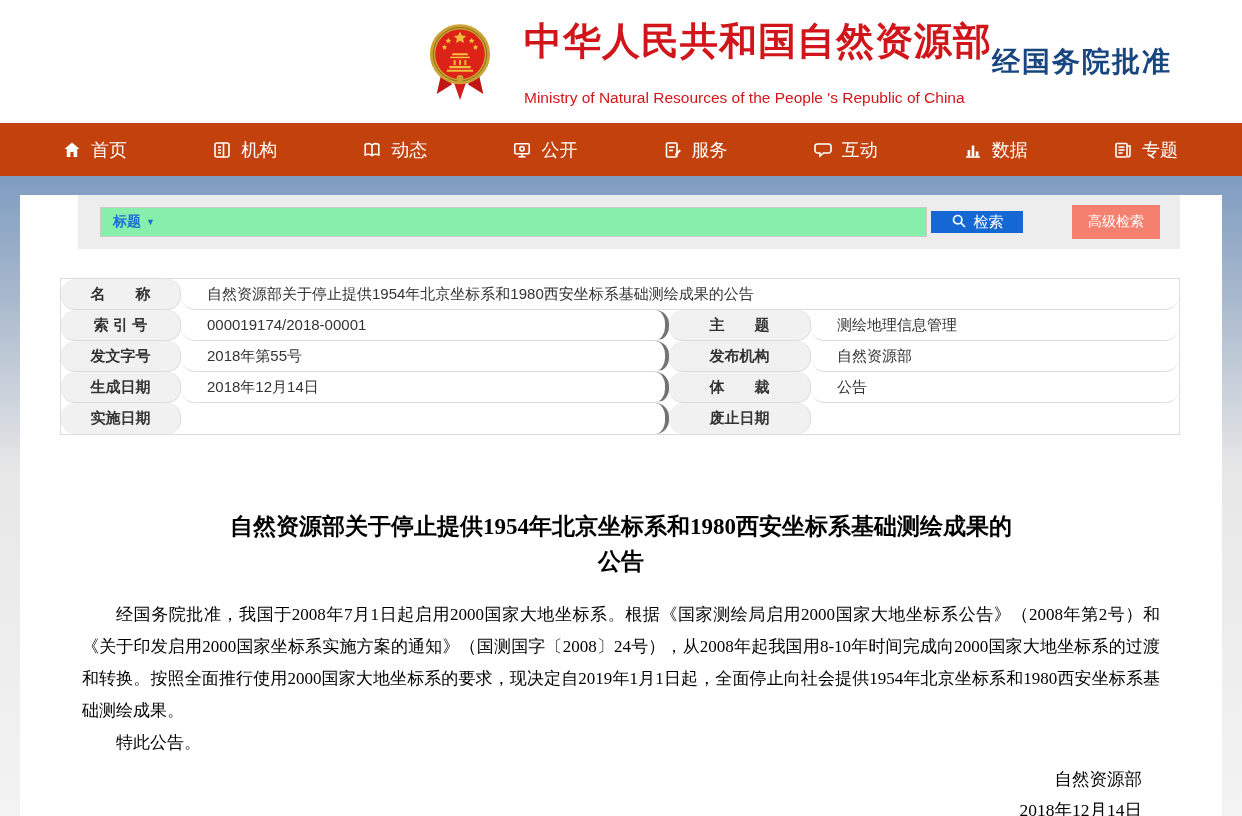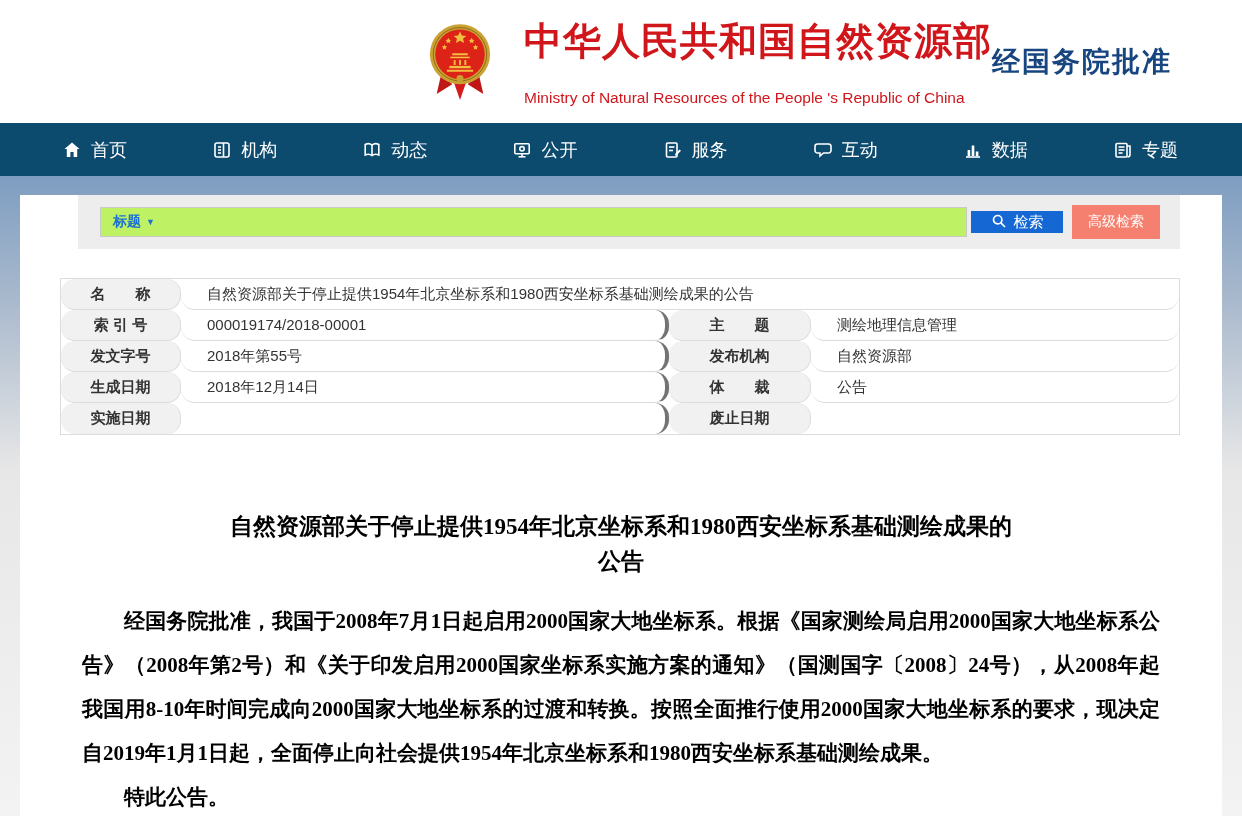"首页" .main-nav { background: #0c4a6e -> #c2410c }
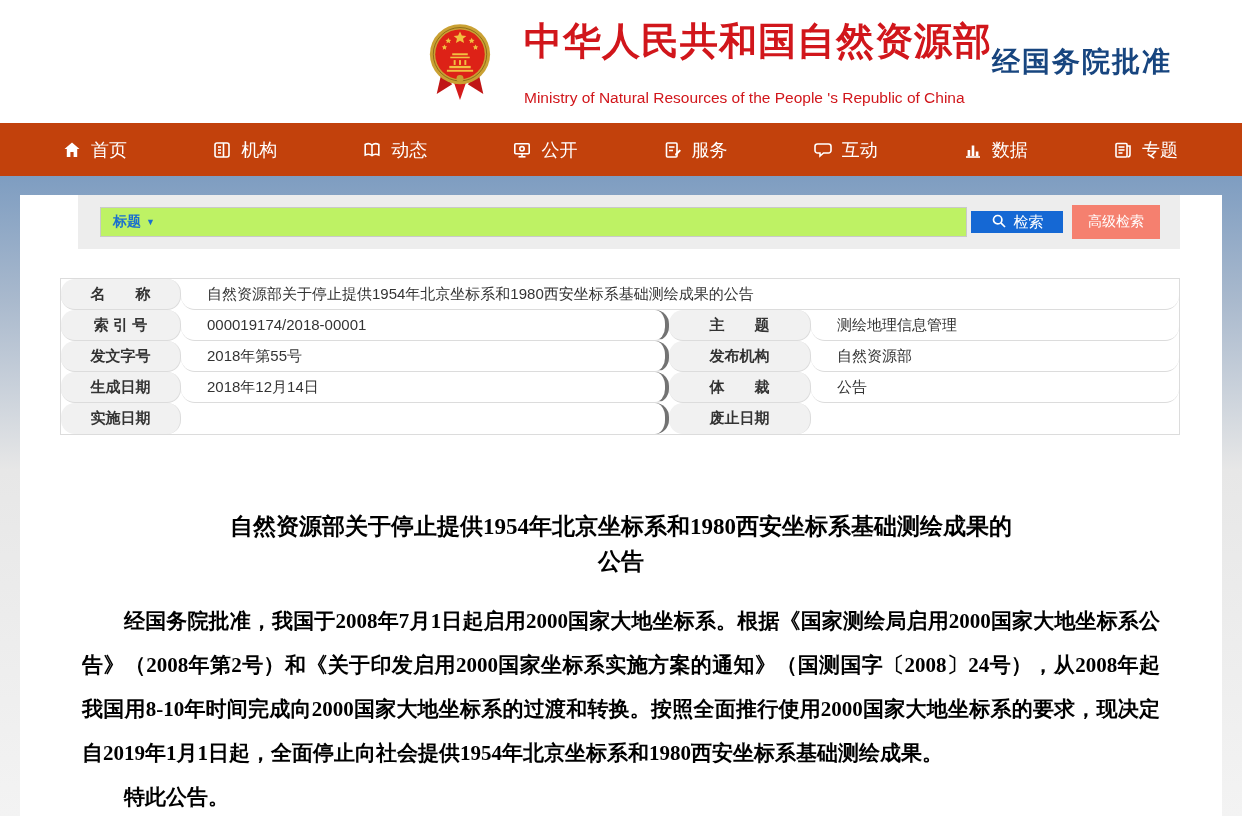"标题" .search-input { background: #bef264 -> #86efac }
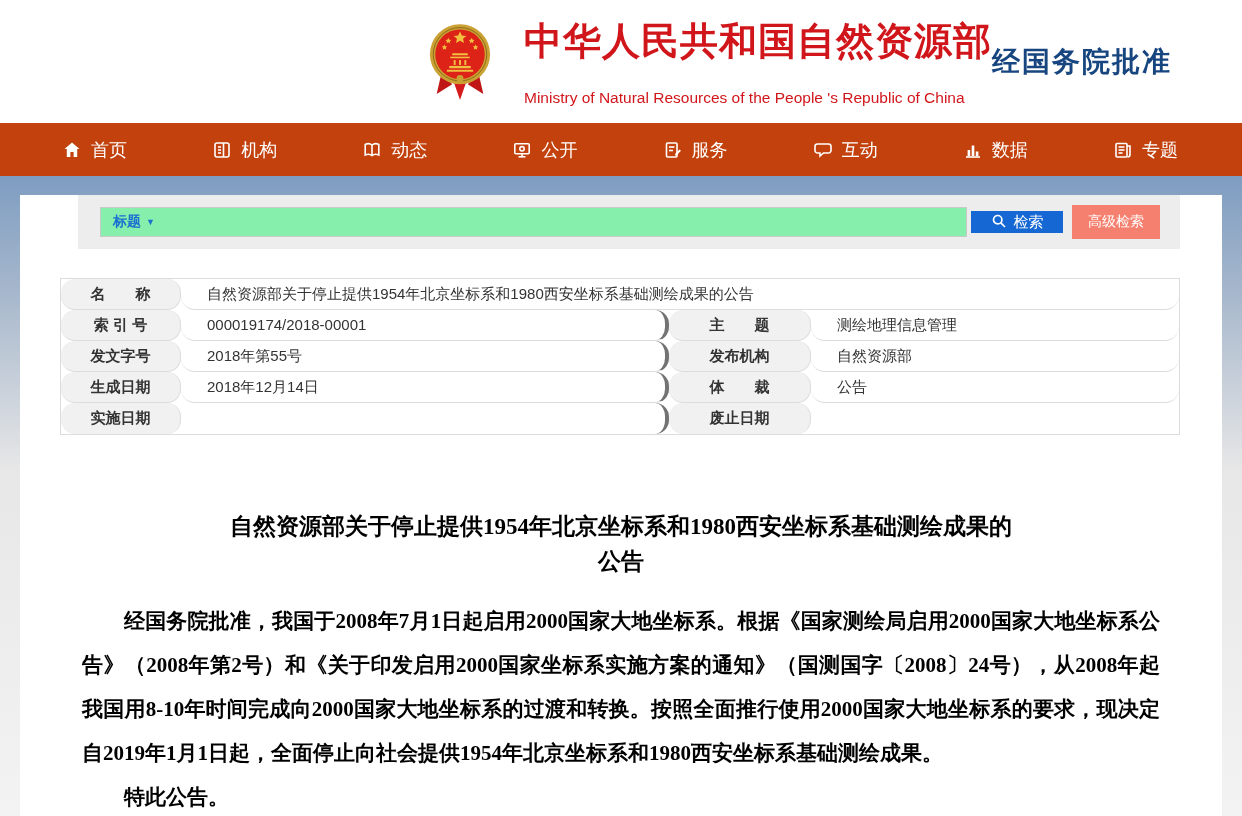"高级检索" .btn-adv { margin-left: none -> 40px }
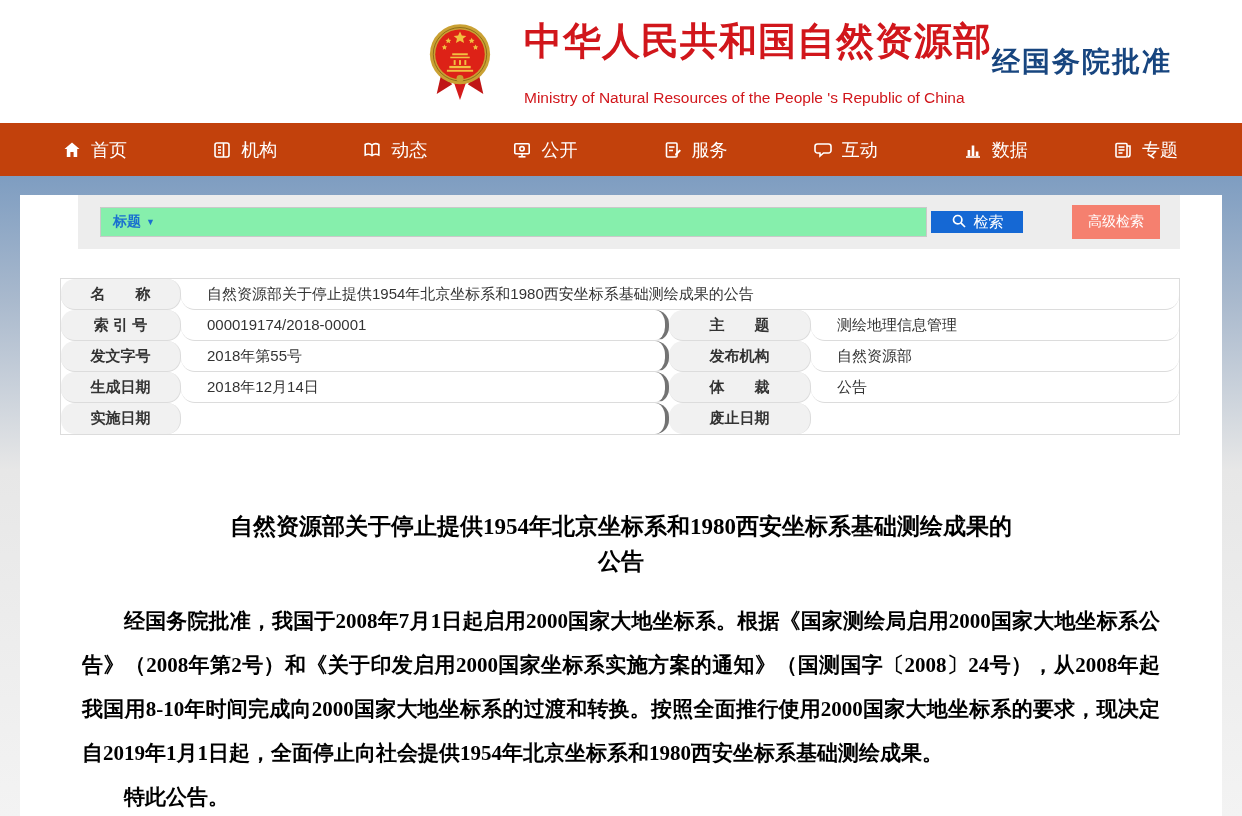"经国务院批准，我国于2008年7月1日起启用2000国家大地坐标系。根据《国家测" .doc-body p { font-size: 21px -> 17px; font-weight: bold -> none; line-height: 44px -> 32px }
